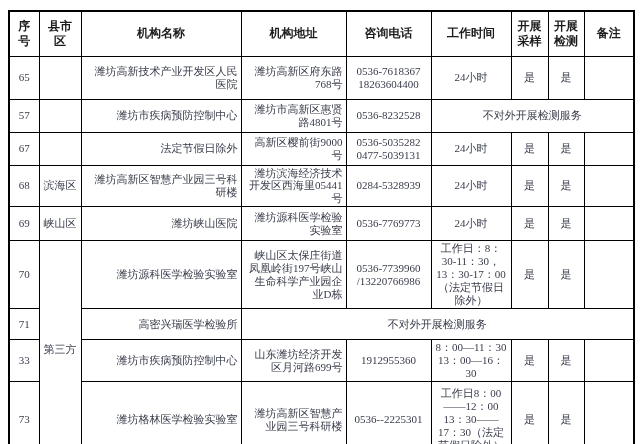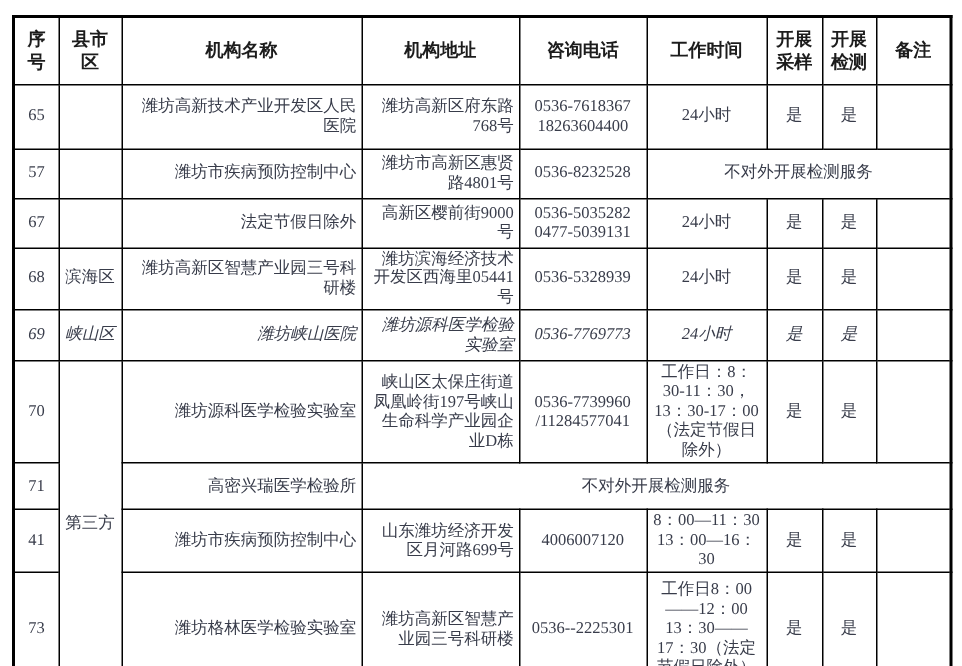"0536-5328939" td { text: 0536-5328939 -> 0284-5328939 }
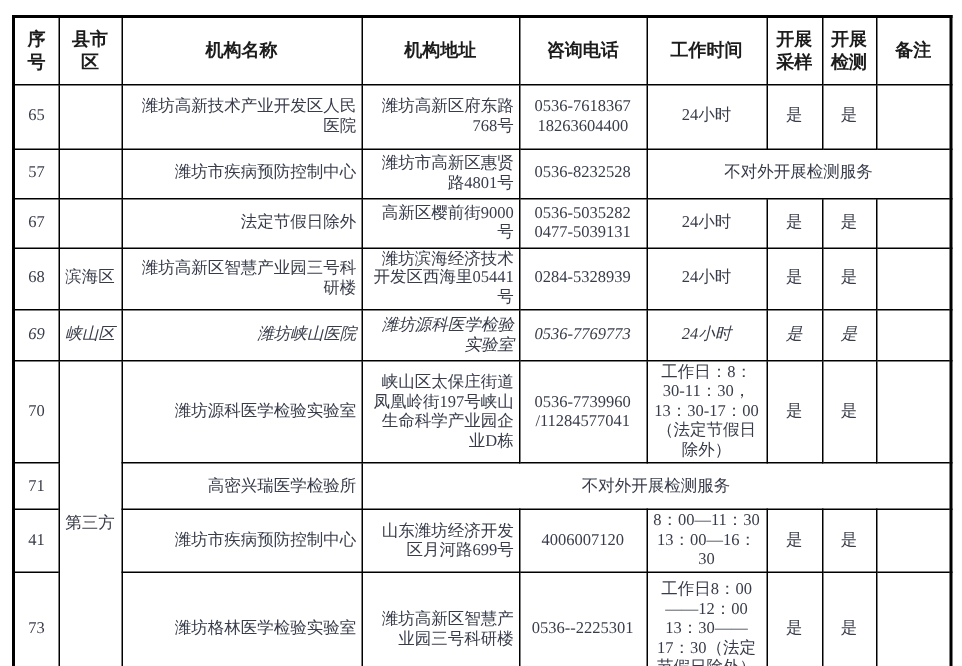"69" tr { font-style: italic -> none }
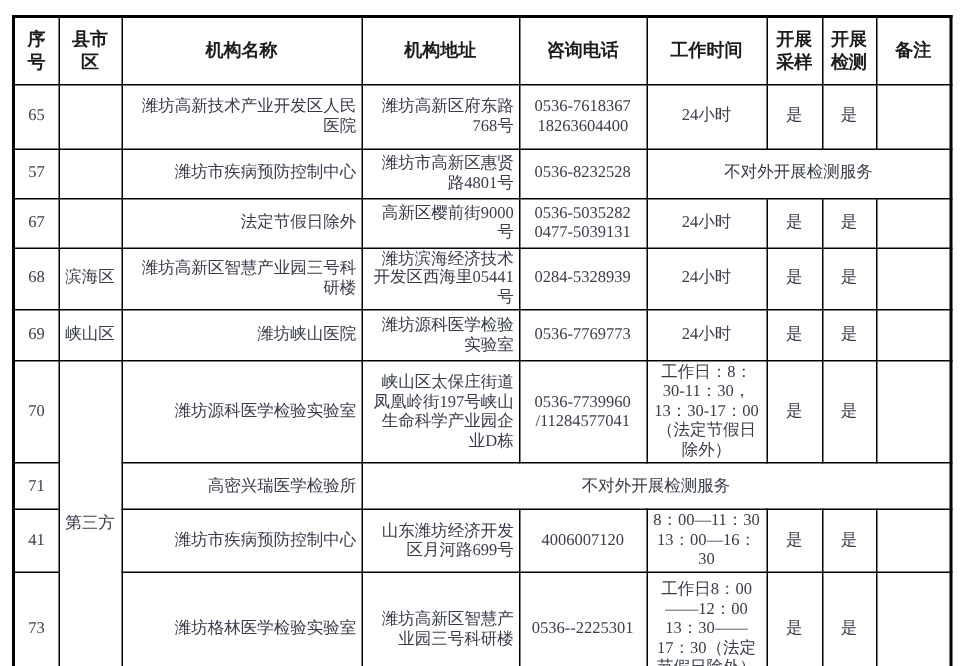"0536-7739960" td { text: /11284577041 -> /13220766986 }
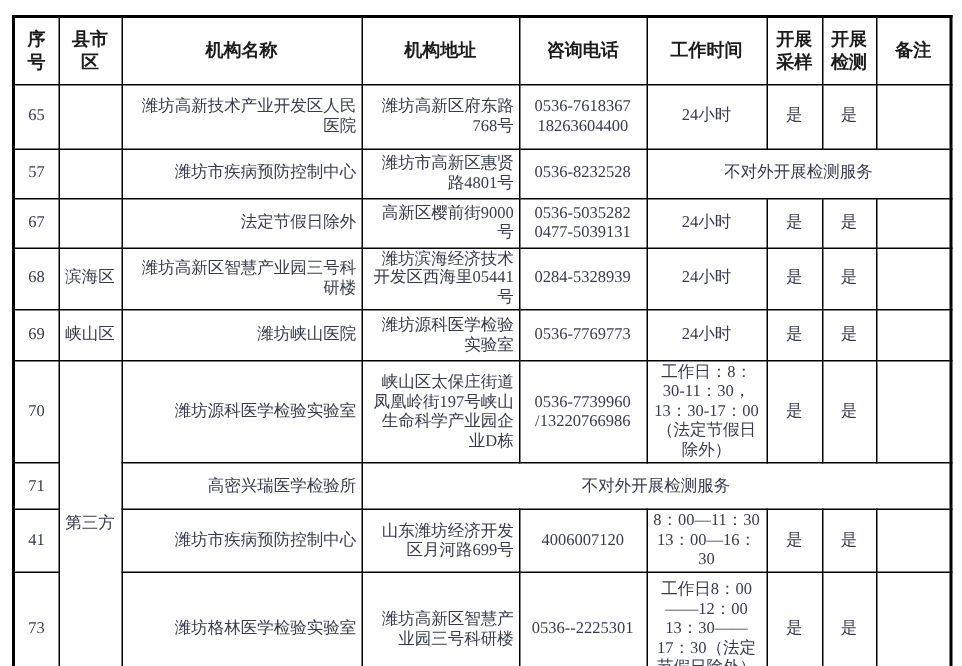"41" td { text: 41 -> 33 }
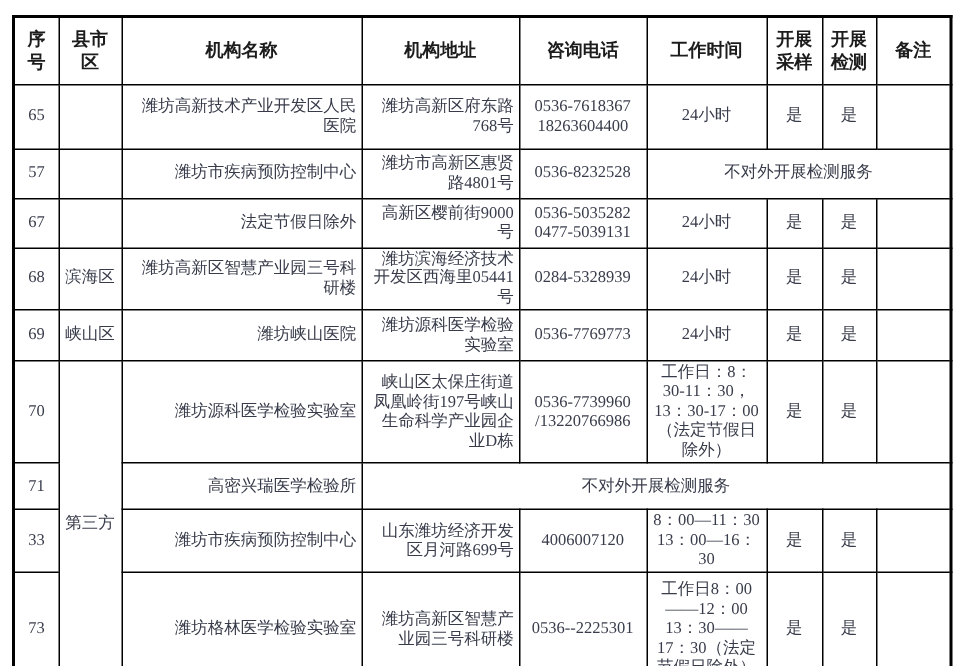"4006007120" td { text: 4006007120 -> 1912955360 }
